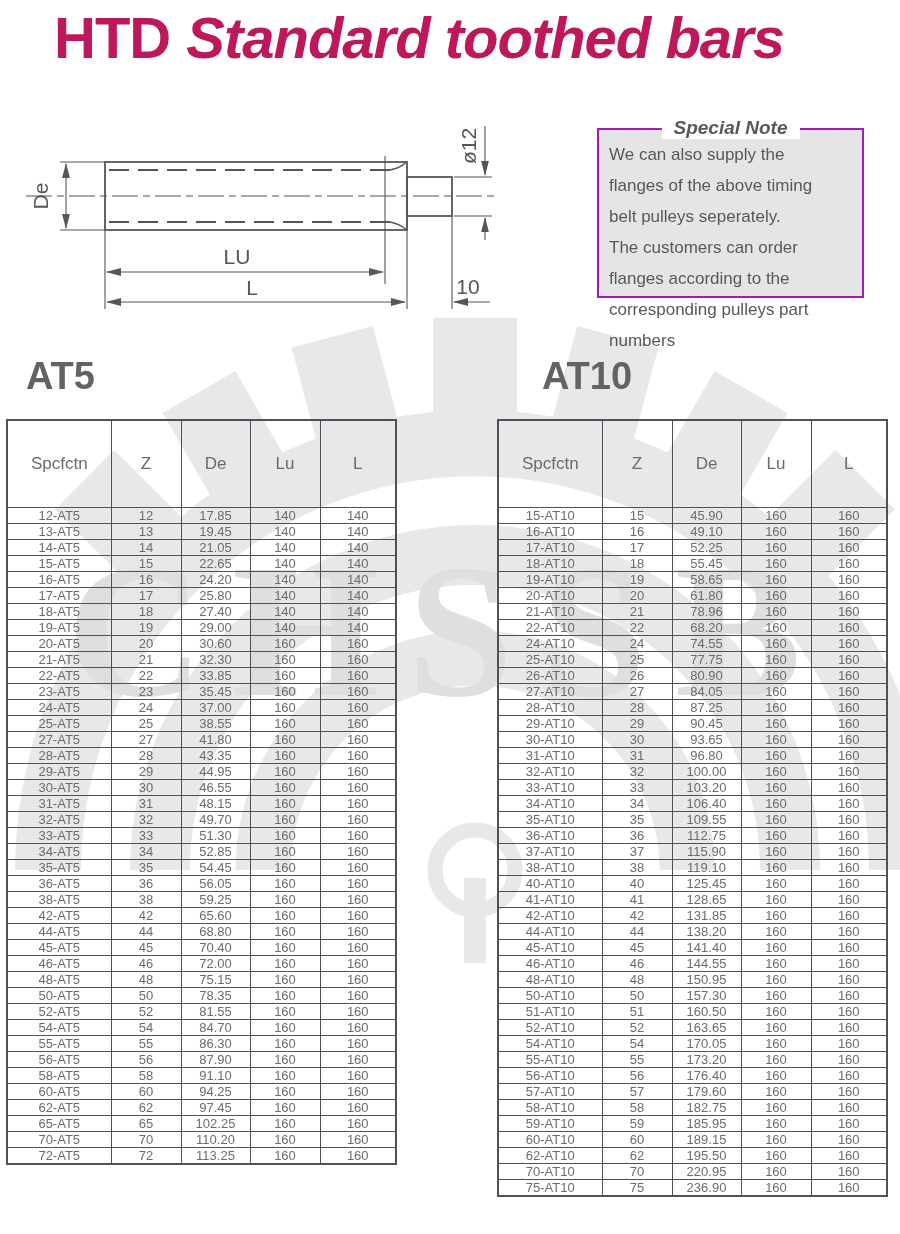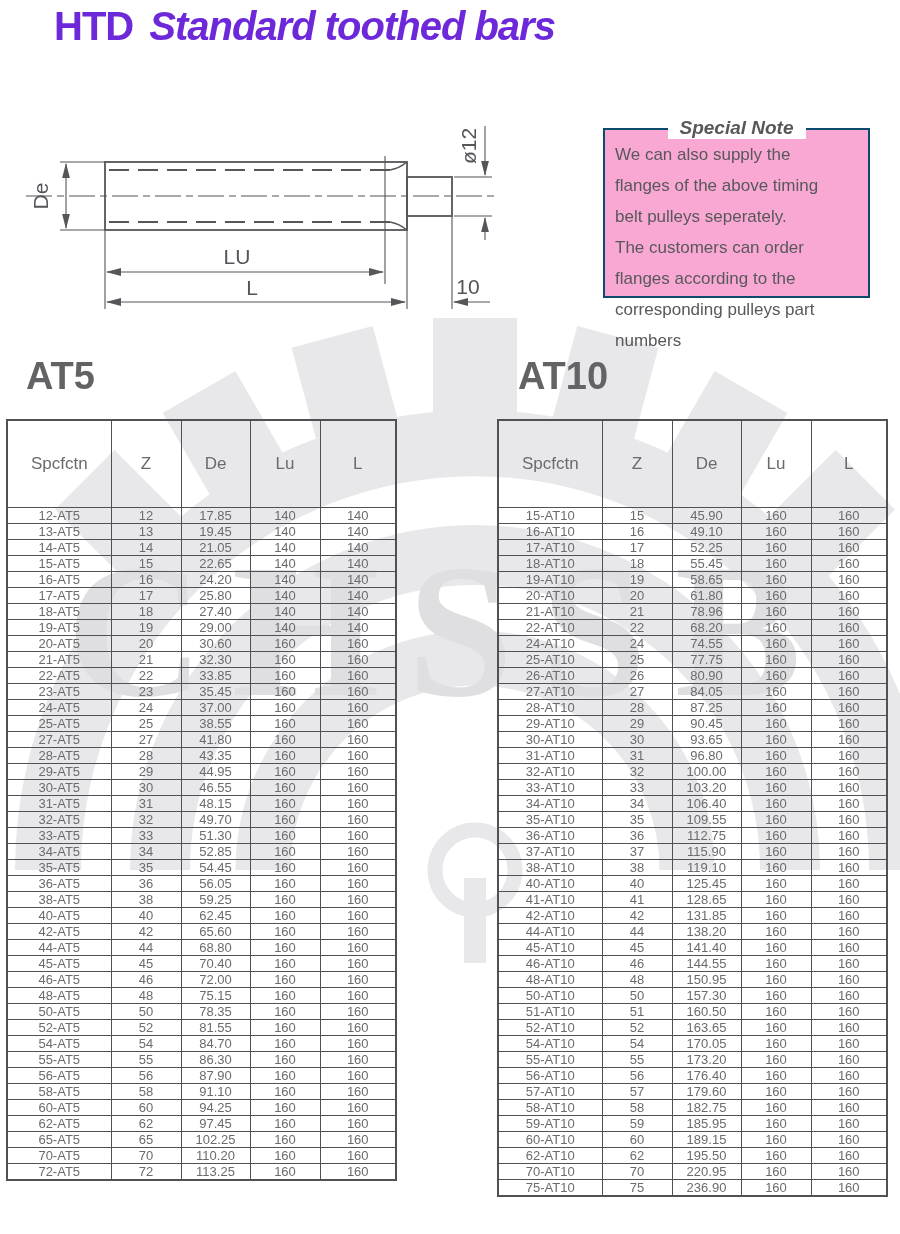"HTD Standard toothed bars" .page-title { color: #6d28d9 -> #be185d; font-size: 40px -> 58px }
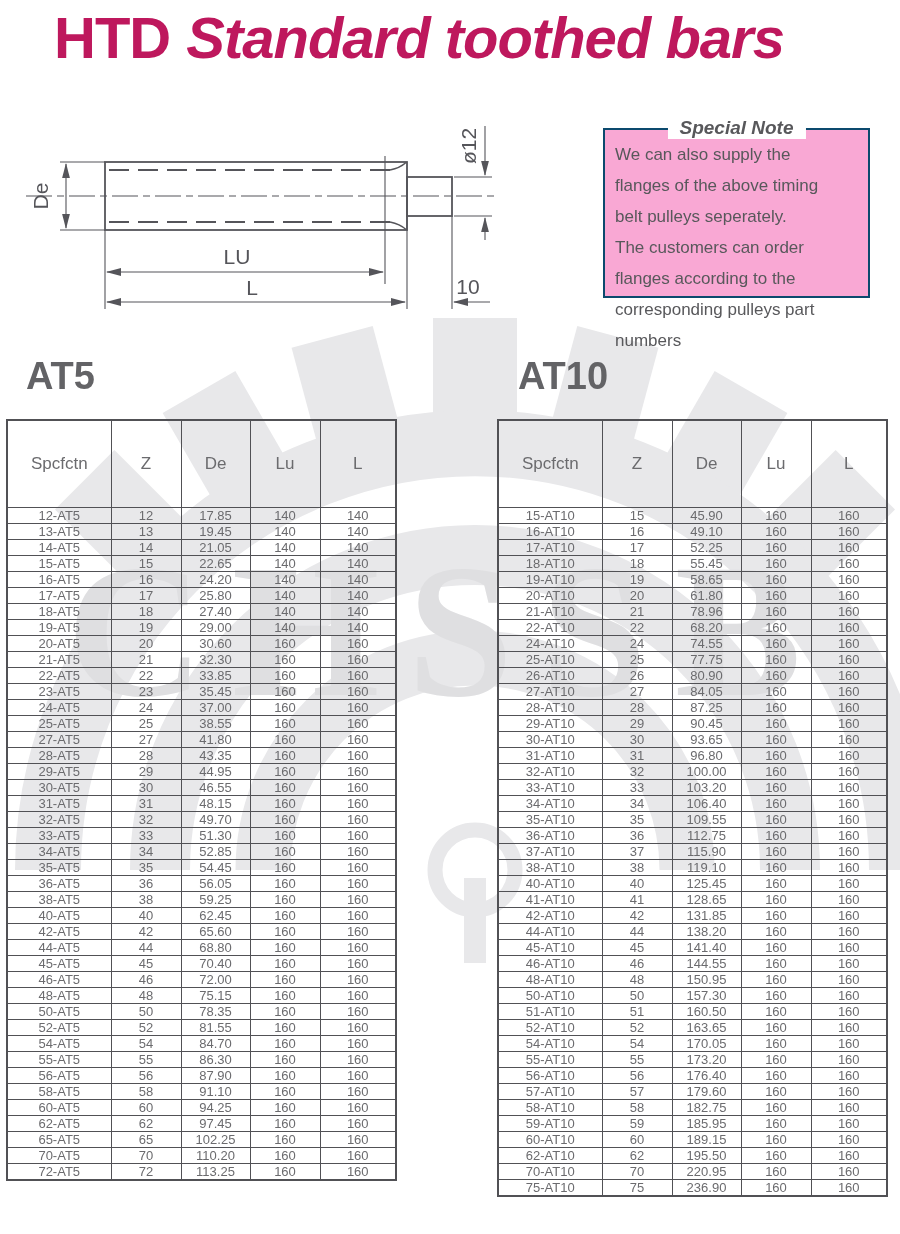"Special Note" .note-box { background: #f9a8d4 -> #e5e5e5; border: 2px solid #0c4a6e -> 2px solid #a21caf; margin-left: 6px -> none }
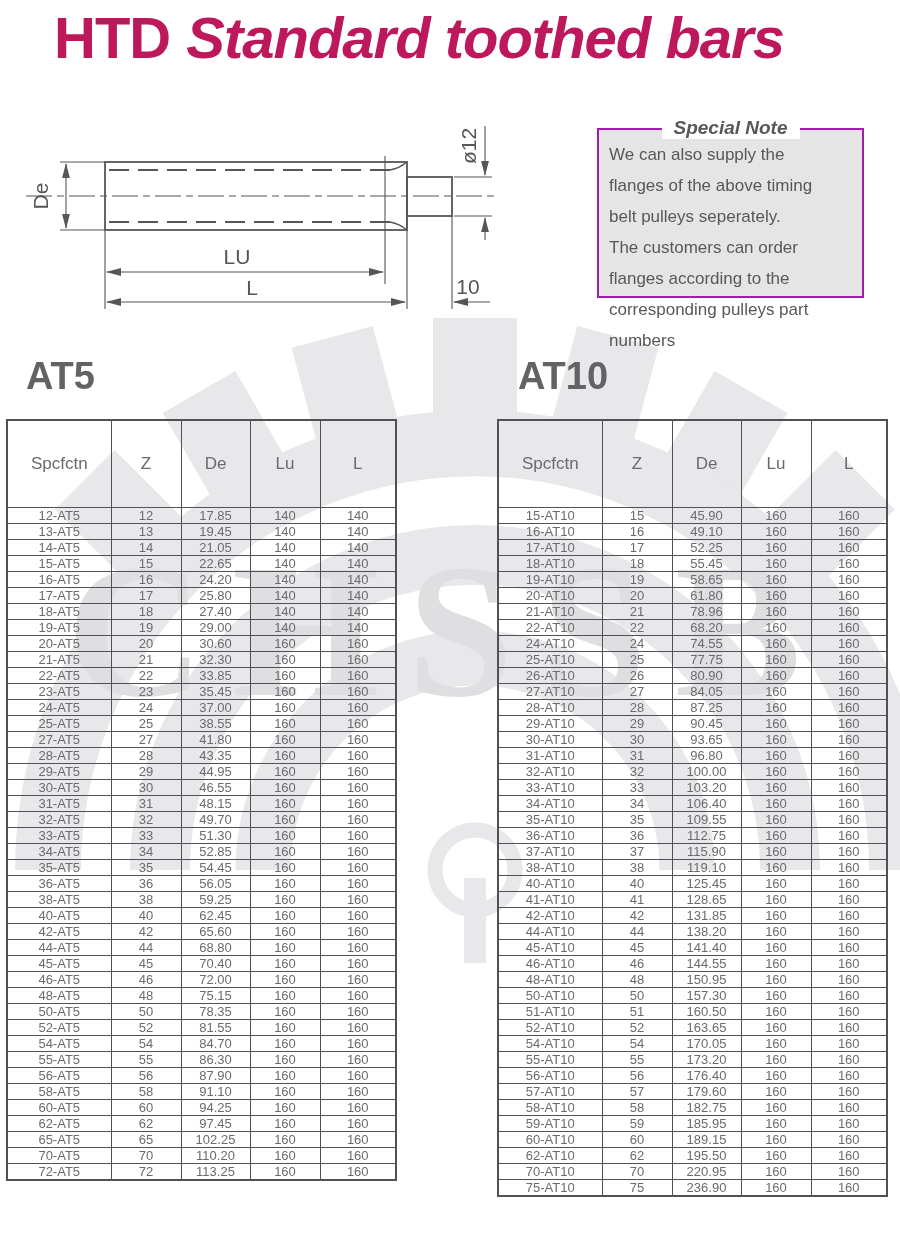"AT10" .h-at10 { padding-left: none -> 24px }
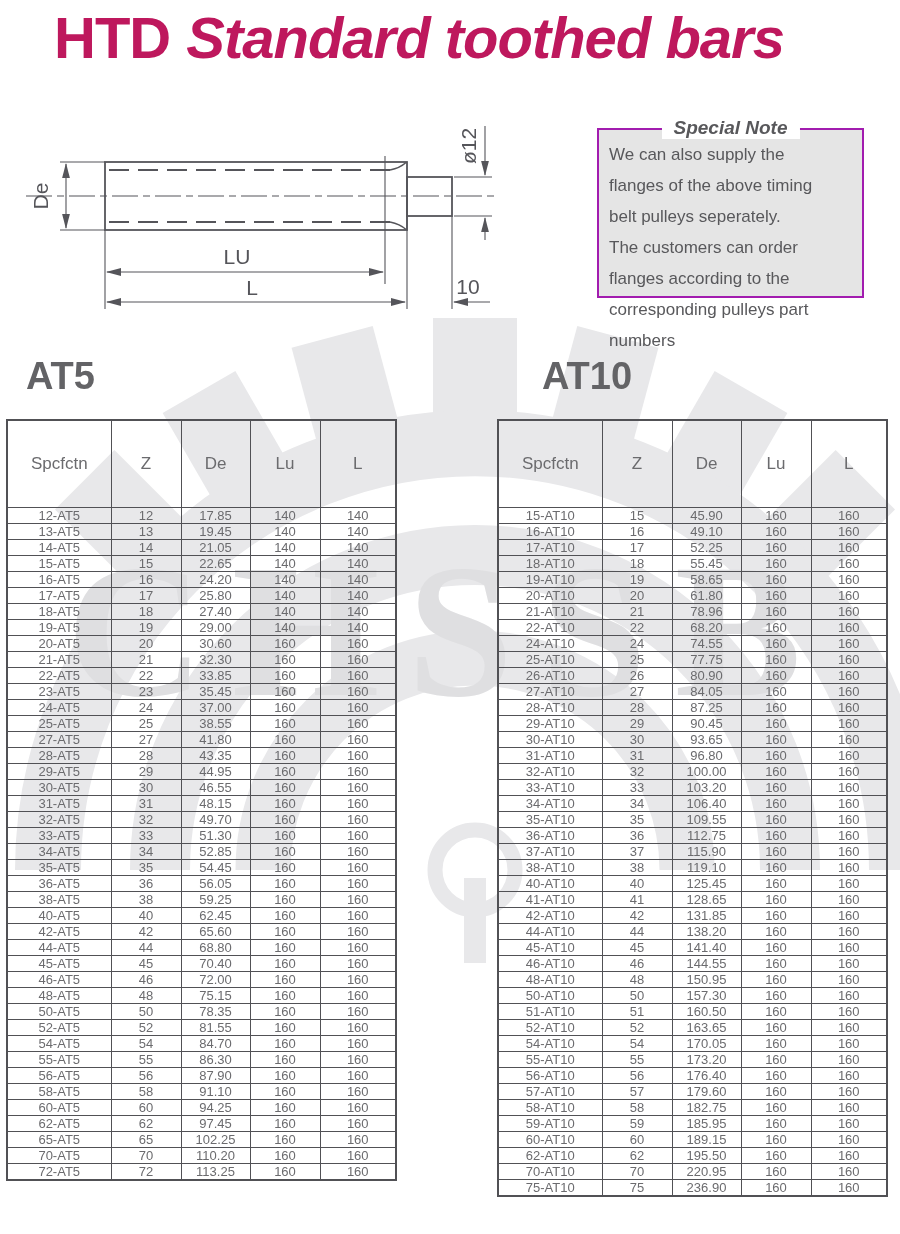"40-AT5" tr { html: <tr> <td>40-AT5</td> <td>40</td> <td>62.45</td> <td>160</td> <td>160</td> </tr> -> none }
